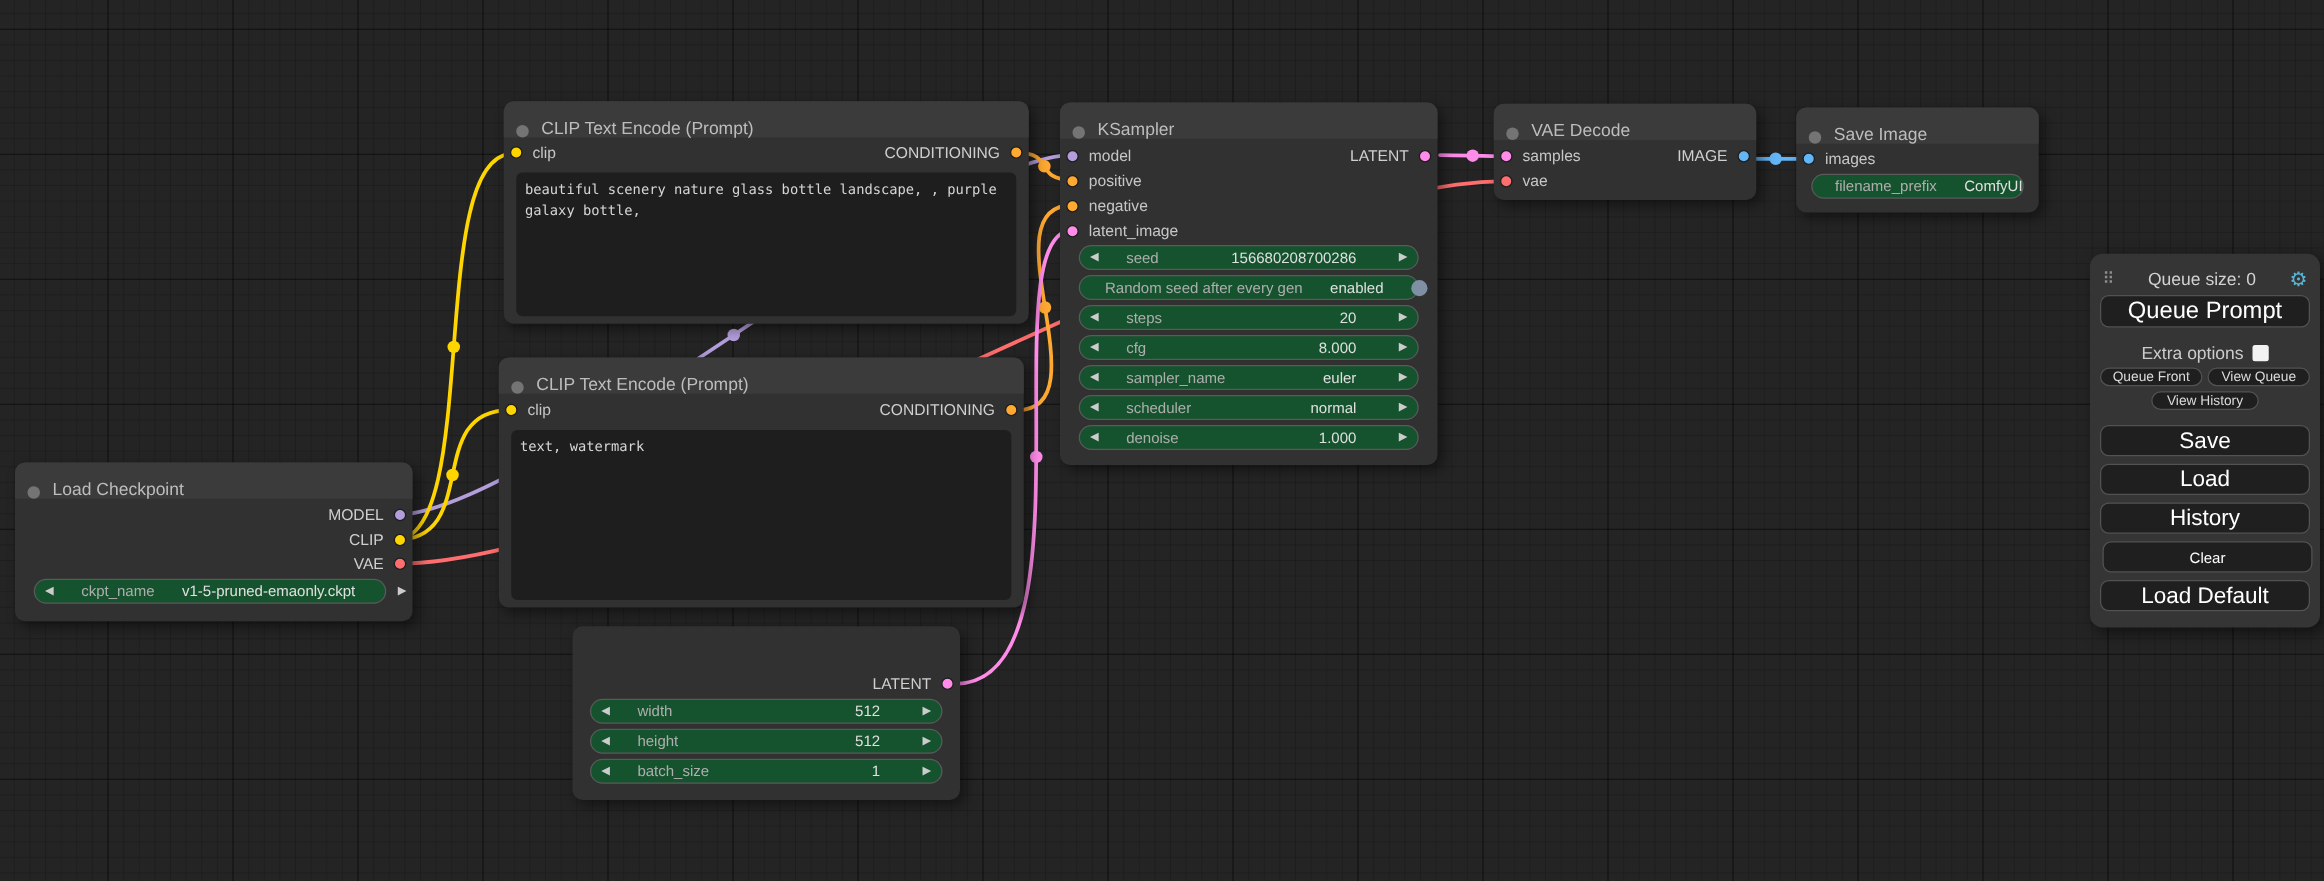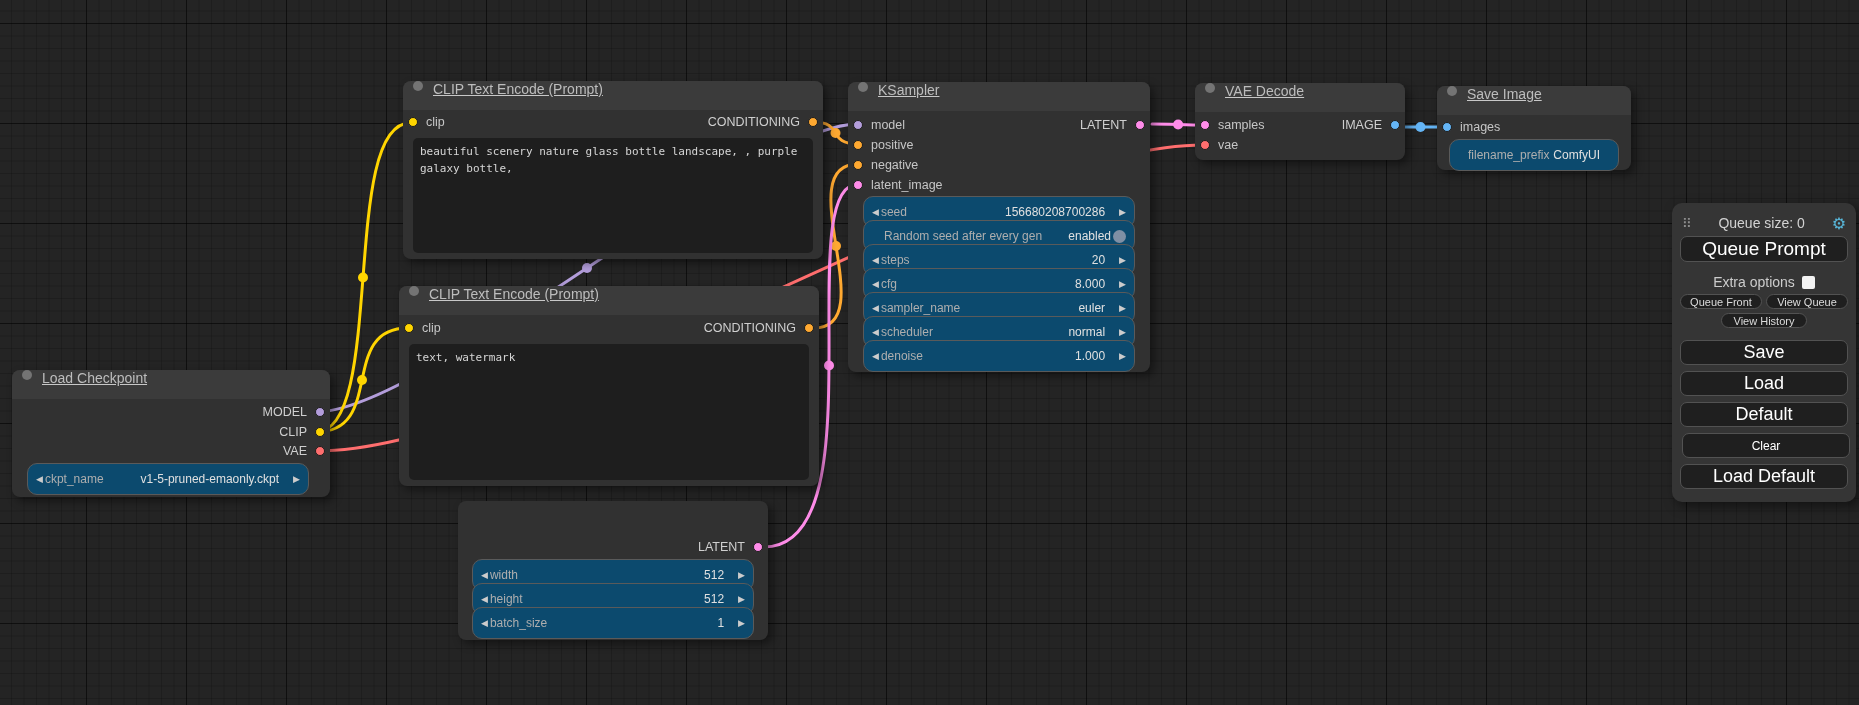"CLIP Text Encode (Prompt)" .node-header { align-items: flex-start -> flex-end; text-decoration: underline -> none }
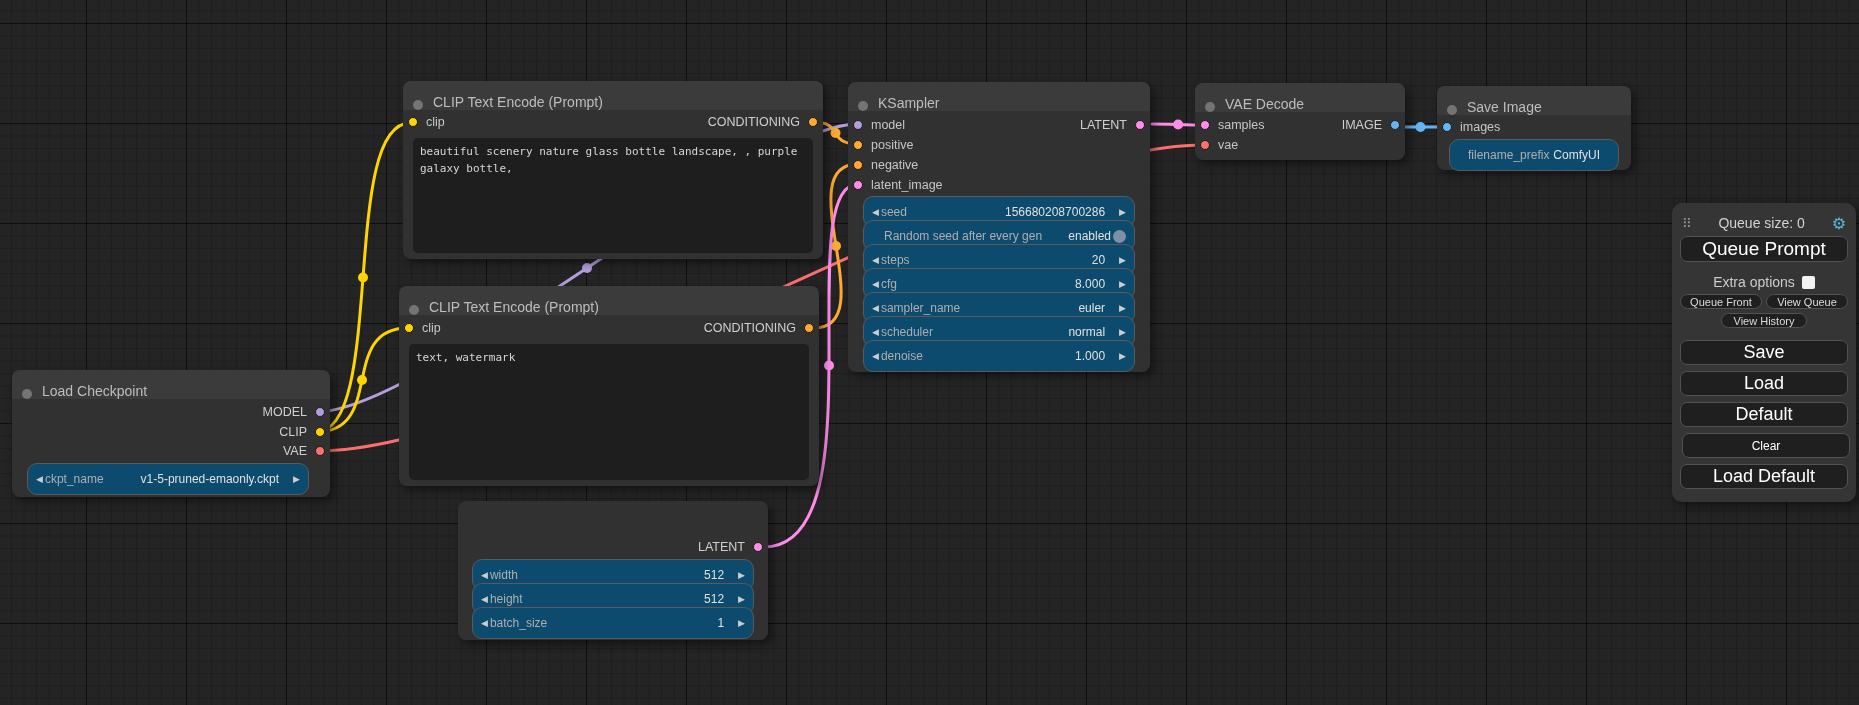"filename_prefix" .pill { background: #0c4a6e -> #14532d; gap: 2px -> 22px; height: 32px -> 20px }
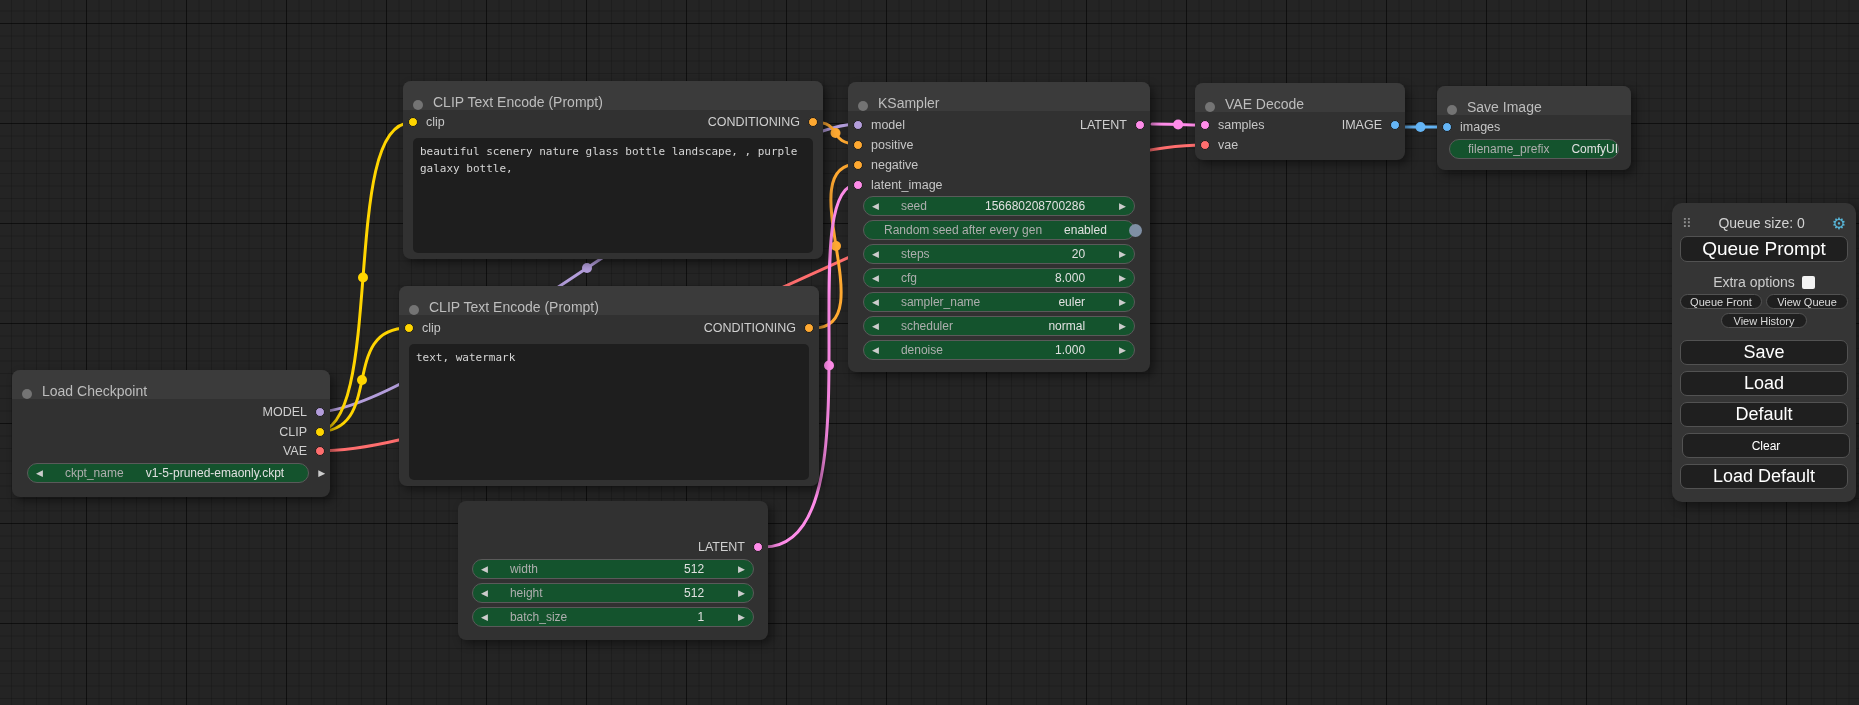"Default" div.qbtn { text: Default -> History }
